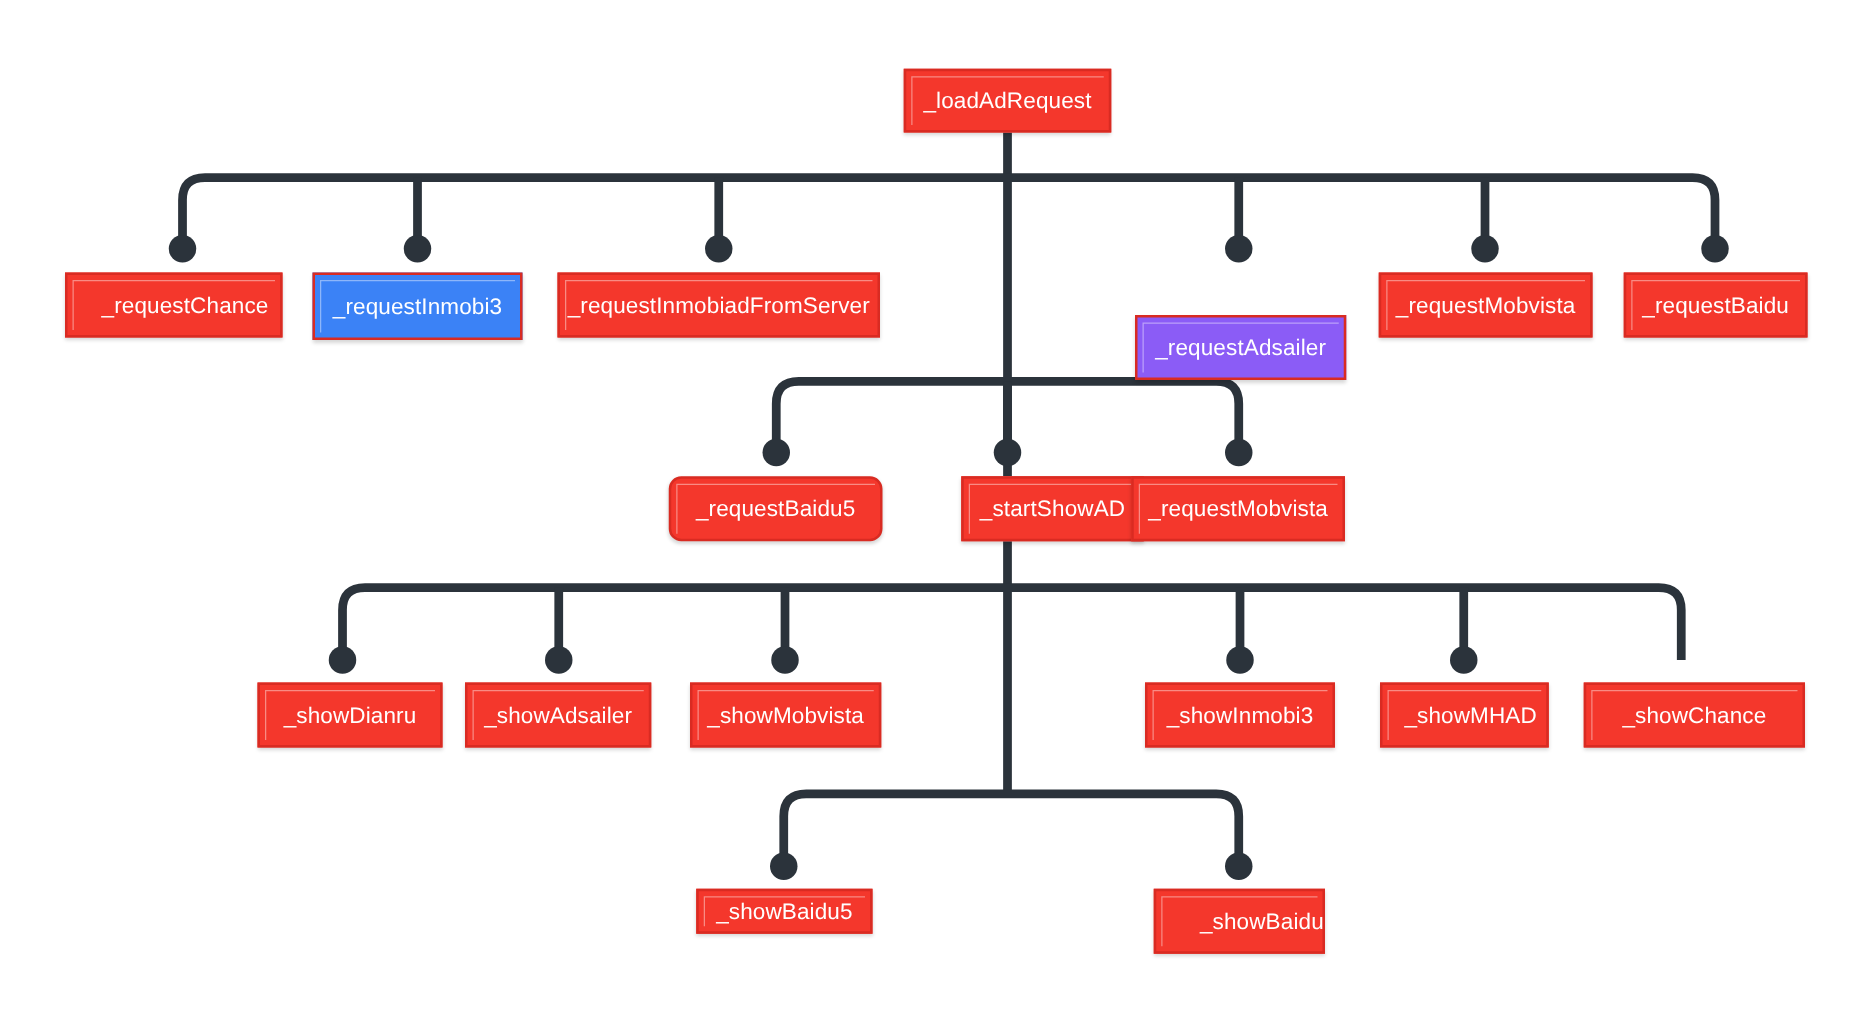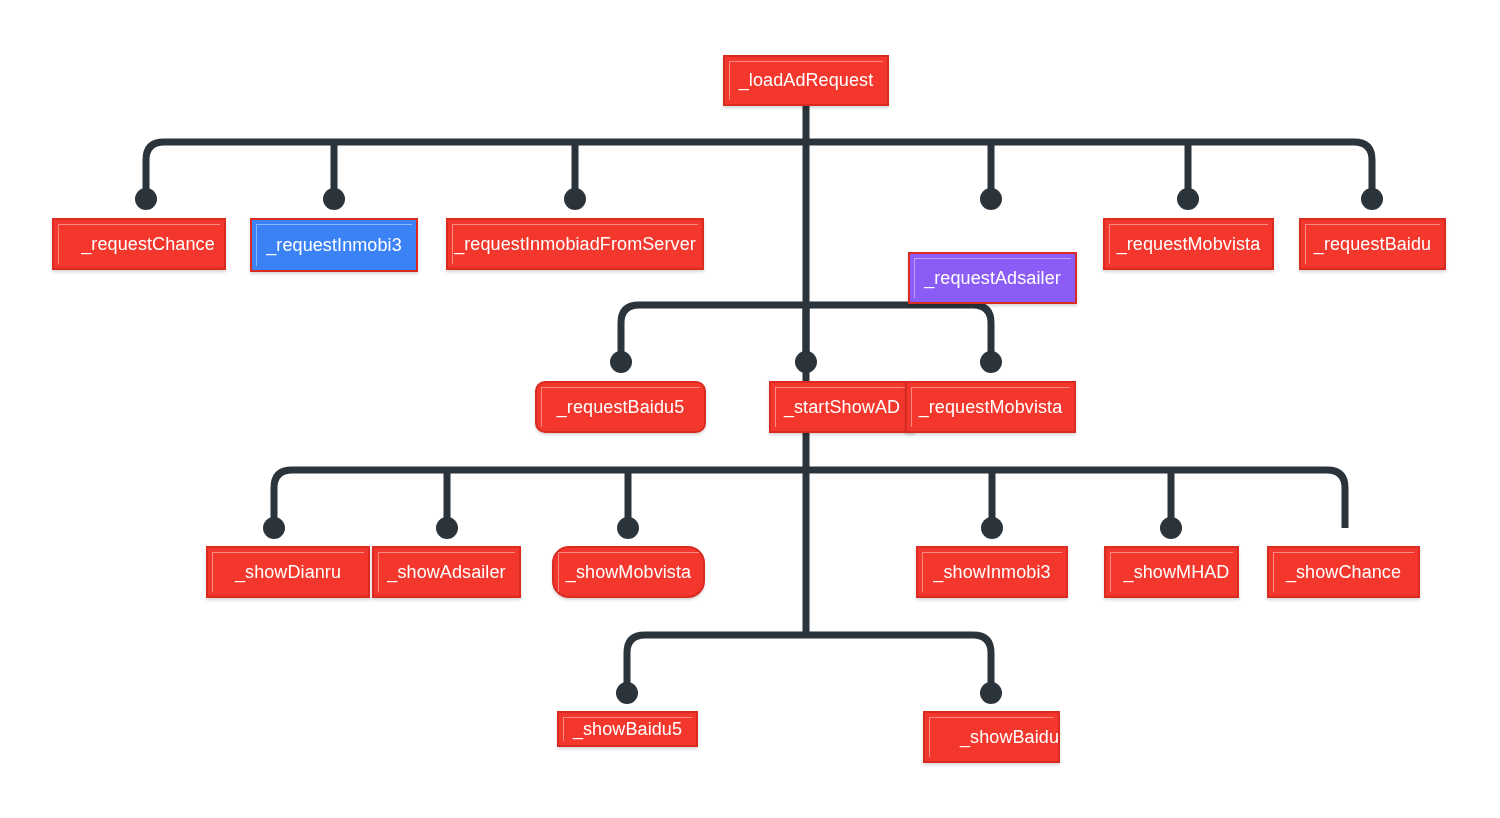"_showDianru" div.node { width: 164px -> 148px }
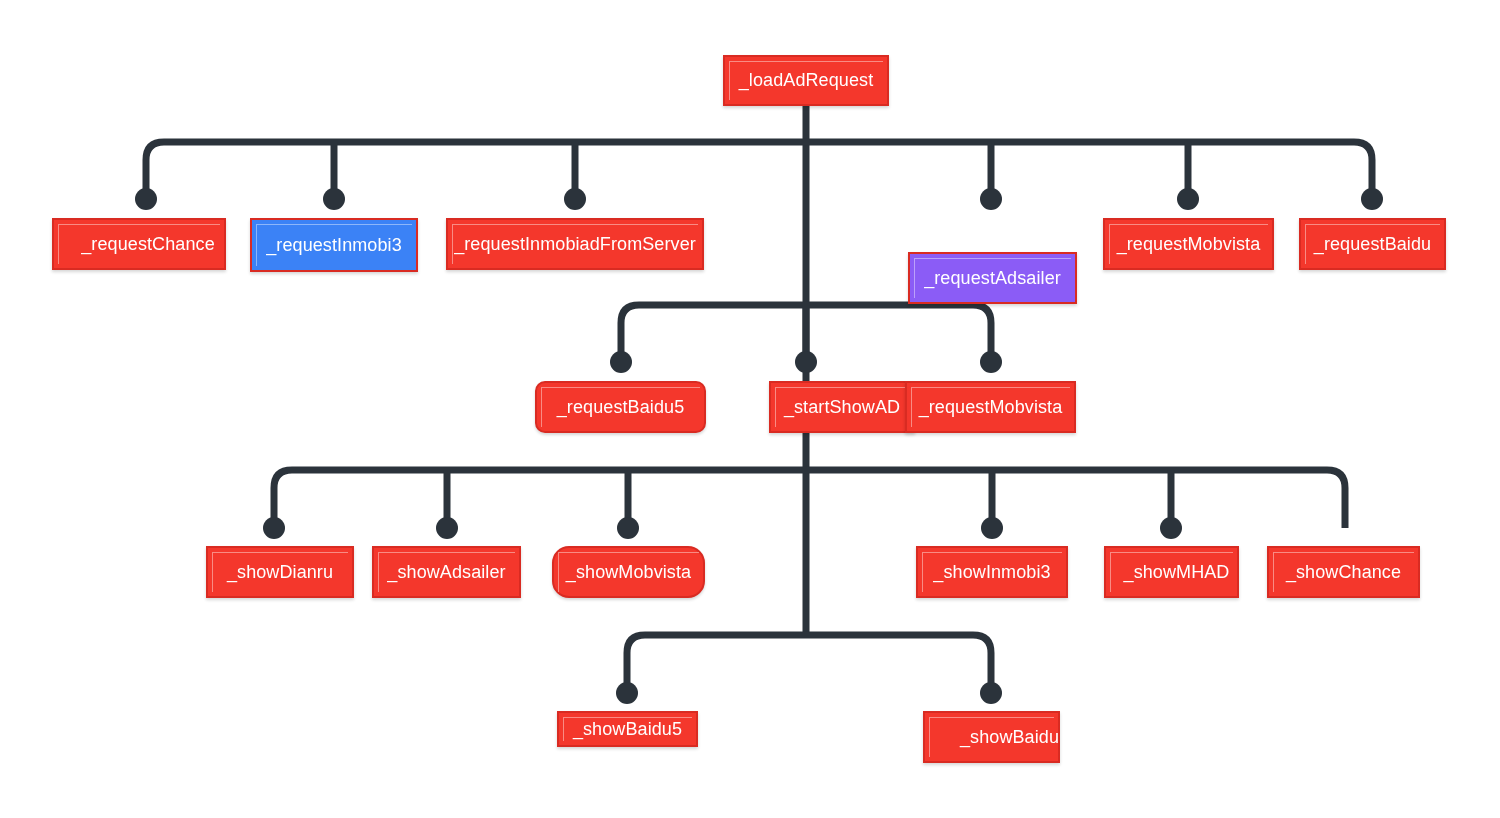"_showMobvista" div.node { border-radius: 17px -> none }
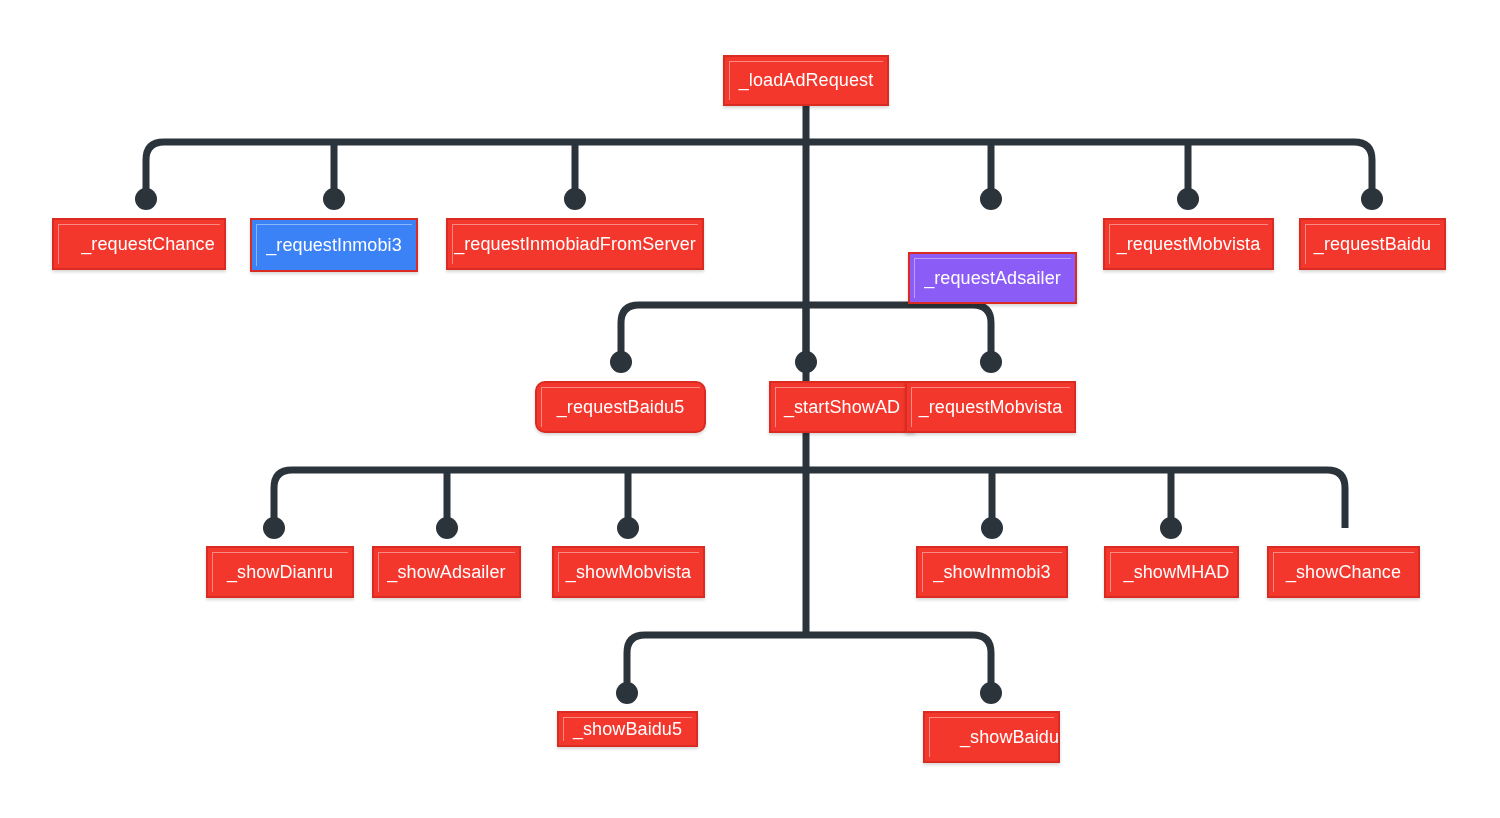"_showChance" div.node { width: 153px -> 177px }
